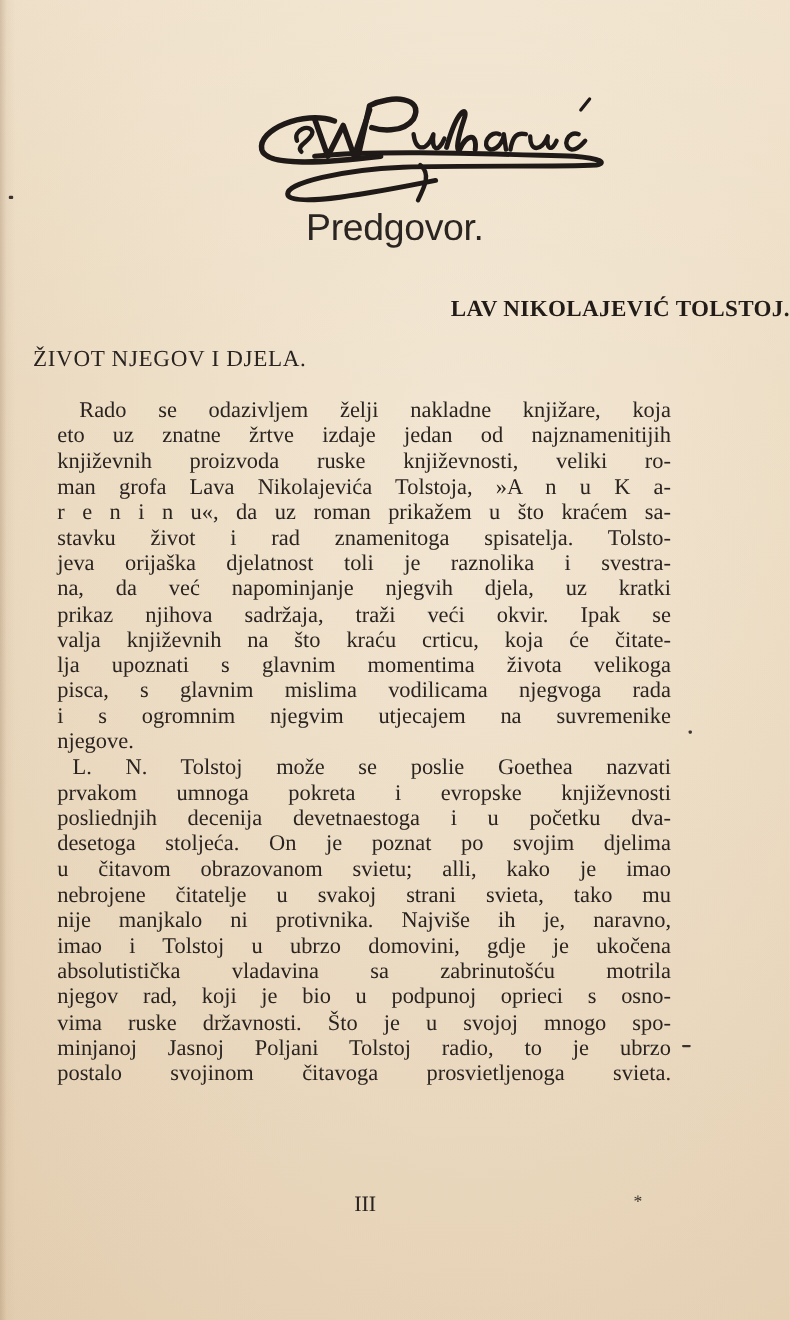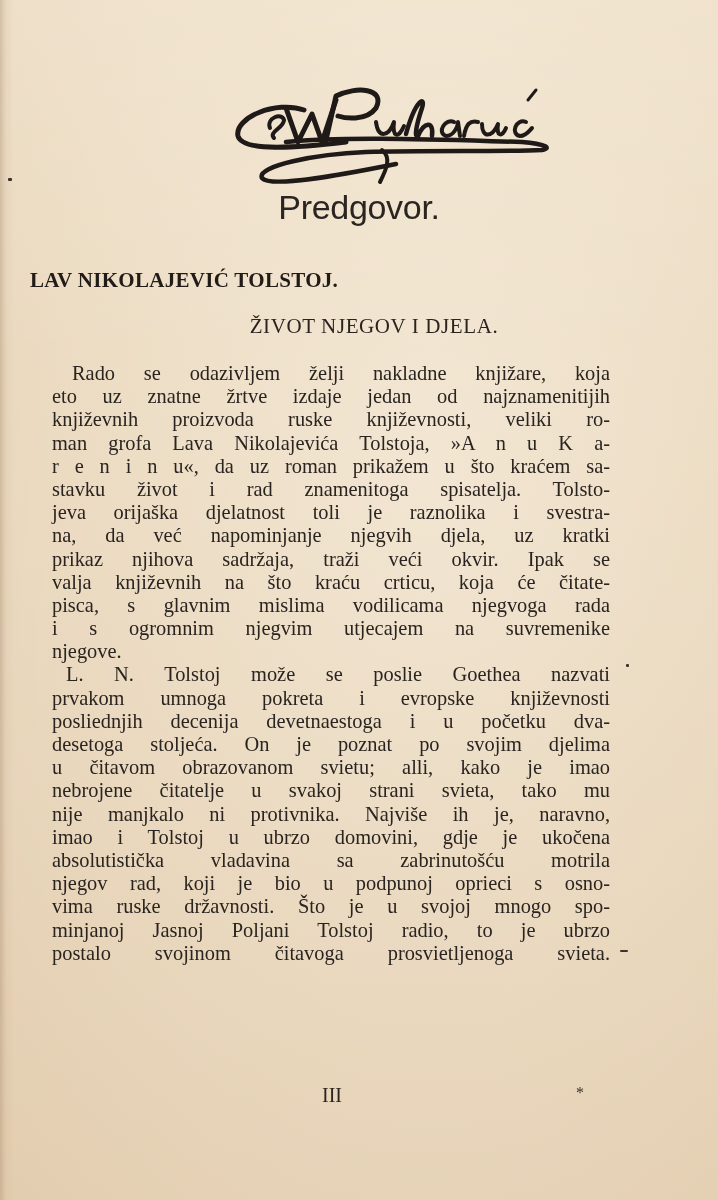"LAV NIKOLAJEVIĆ TOLSTOJ." .author-heading { text-align: left -> right }
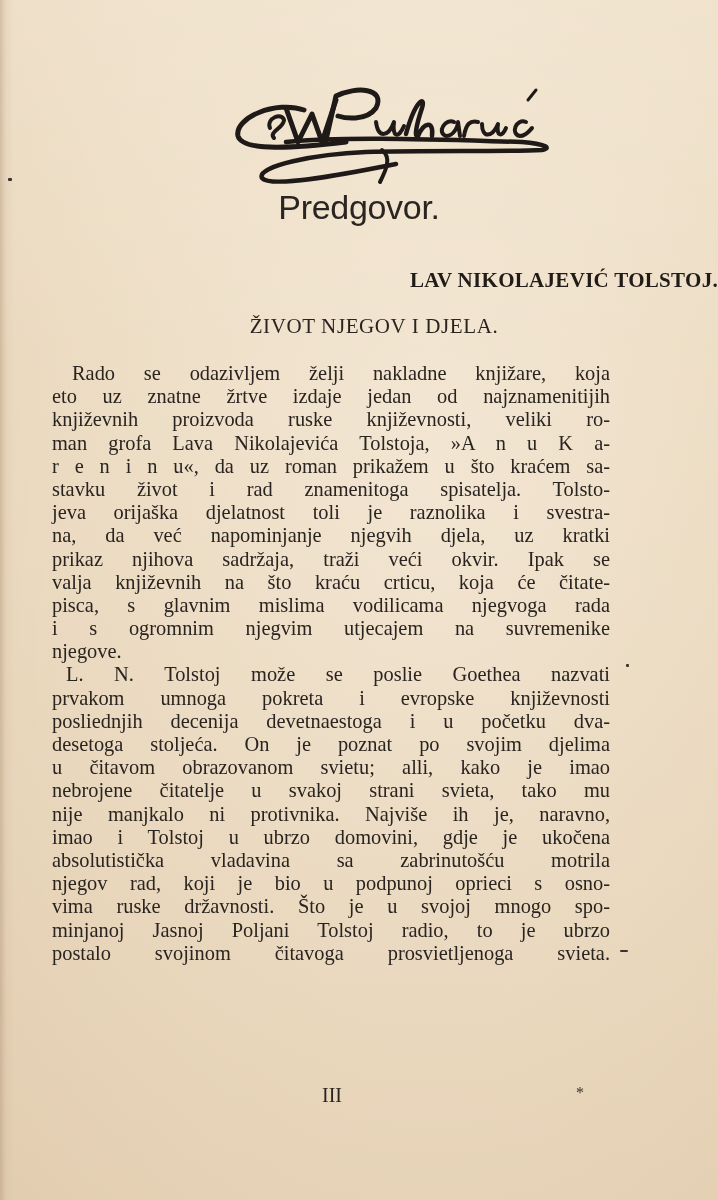"ŽIVOT NJEGOV I DJELA." .subheading { text-align: center -> none }
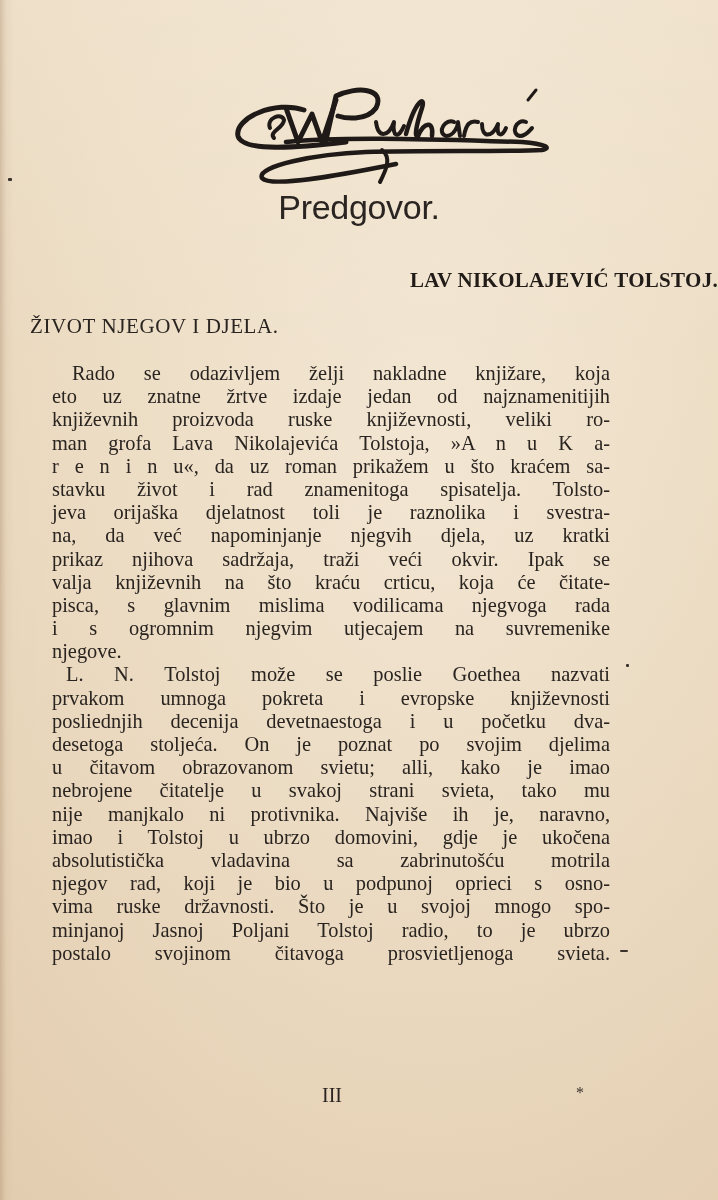"lja upoznati s glavnim momentima" span.line { html: none -> <span>lja upoznati s glavnim momentima života velikoga</span> }
